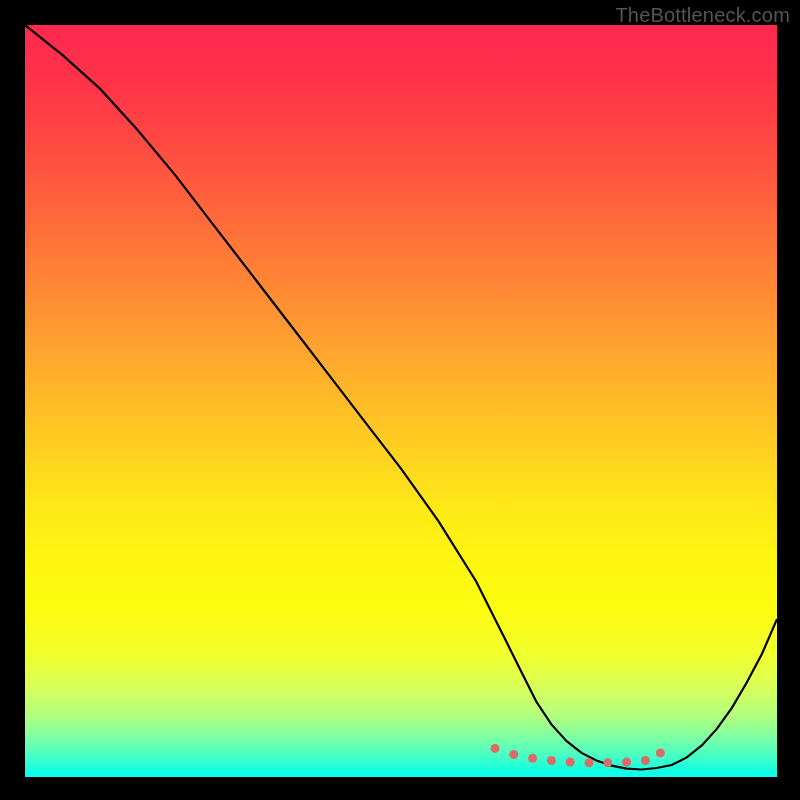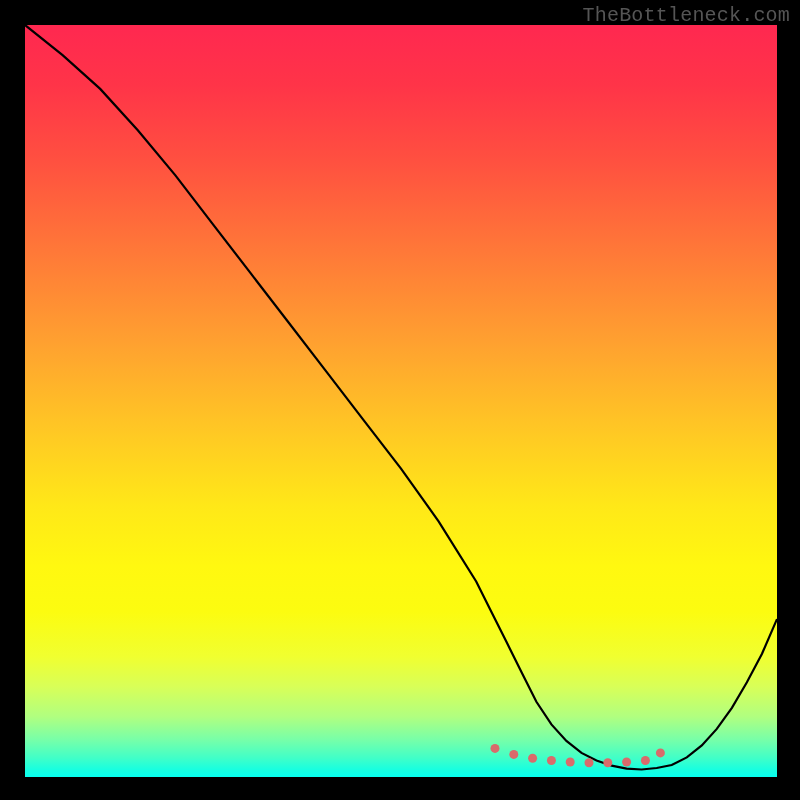"TheBottleneck.com" .watermark { font-family: Liberation Mono, monospace -> none }
